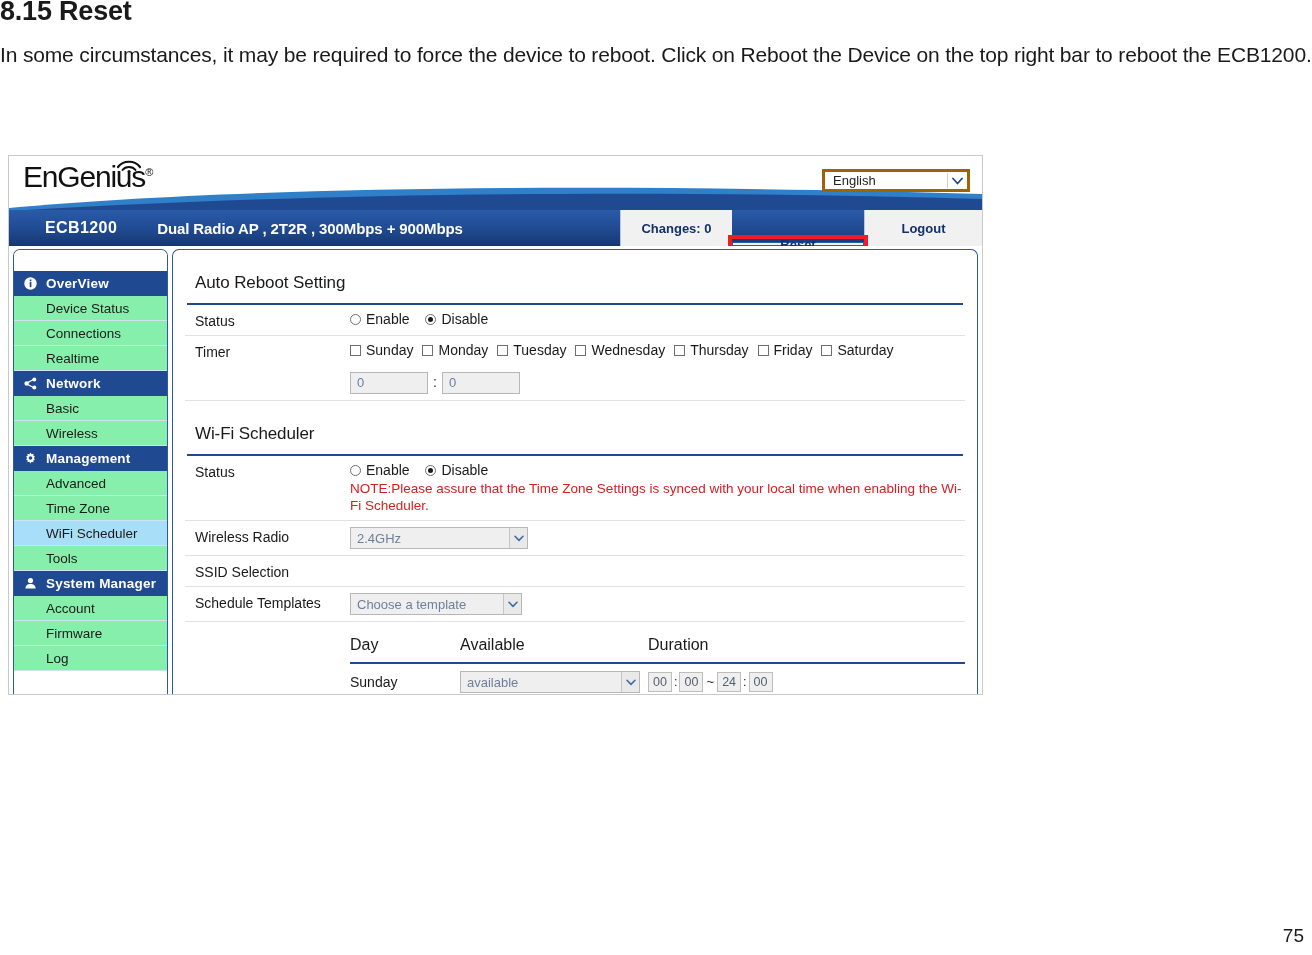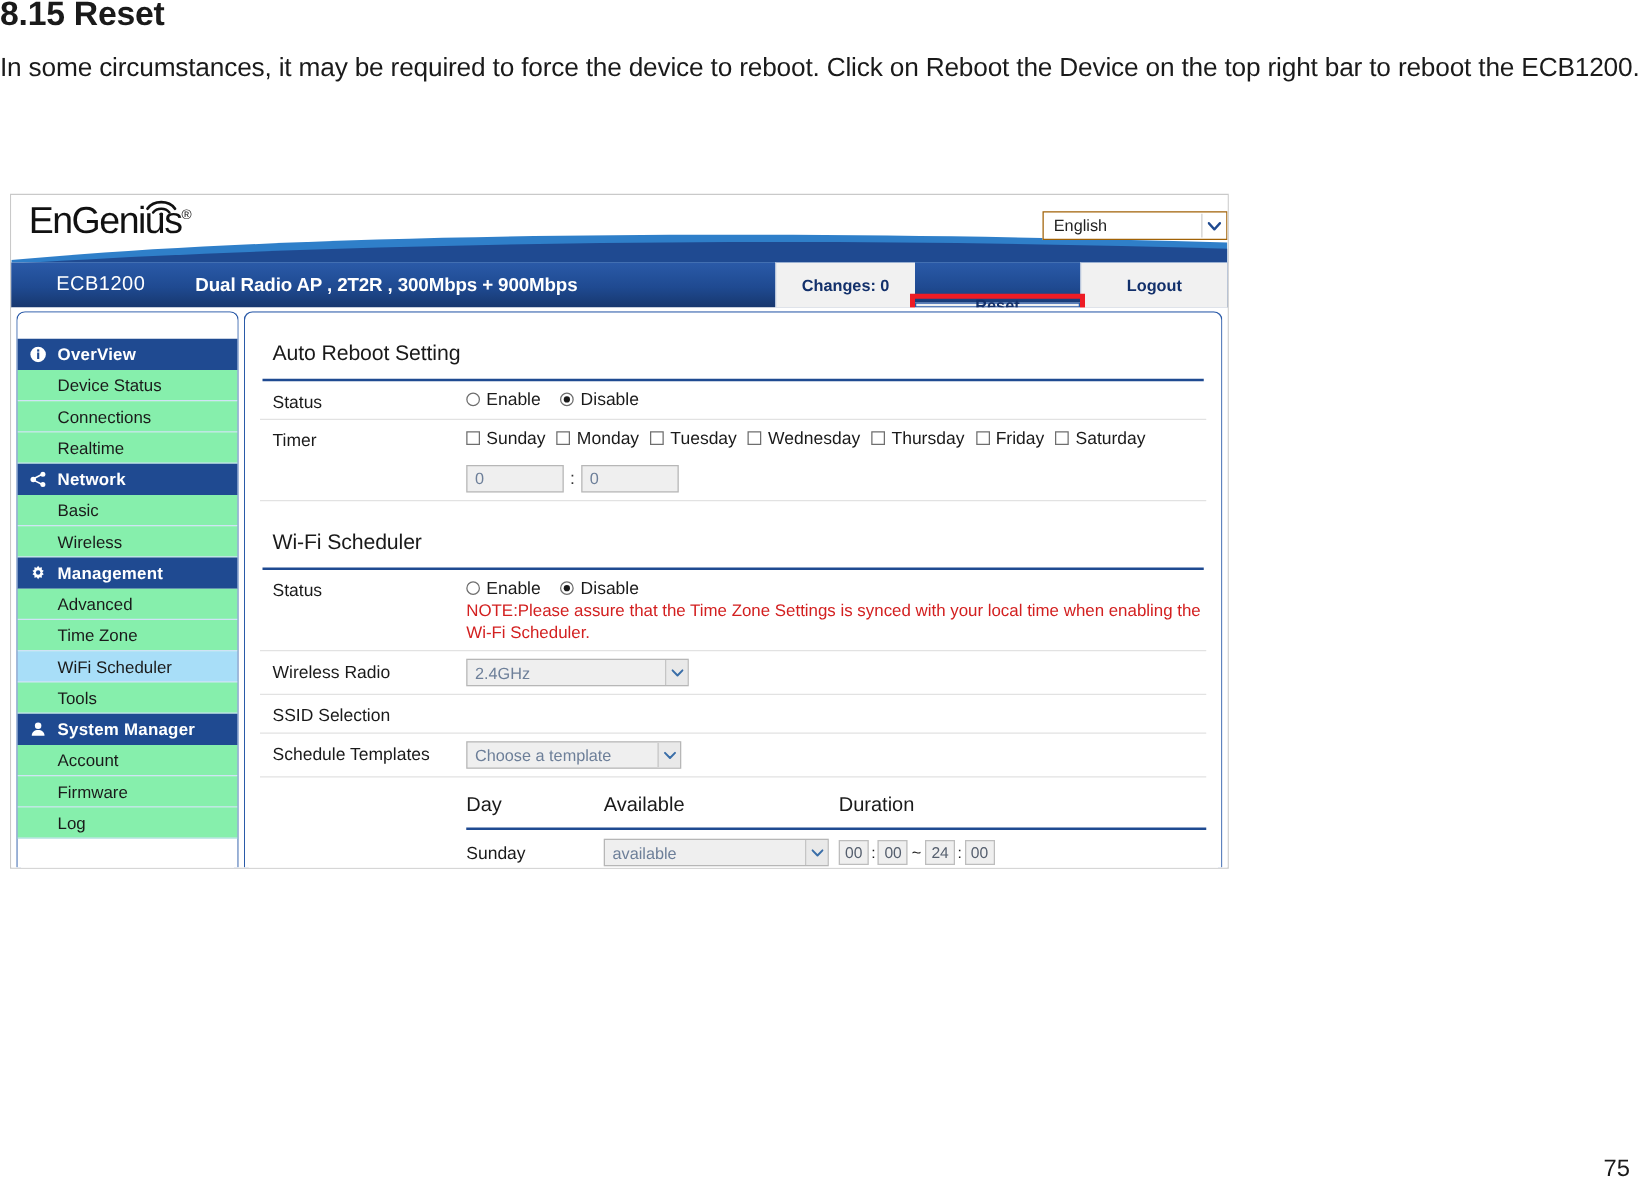"English" .lang-select { border: 1px solid #a16207 -> 3px solid #a16207; right: 0 -> 12px }
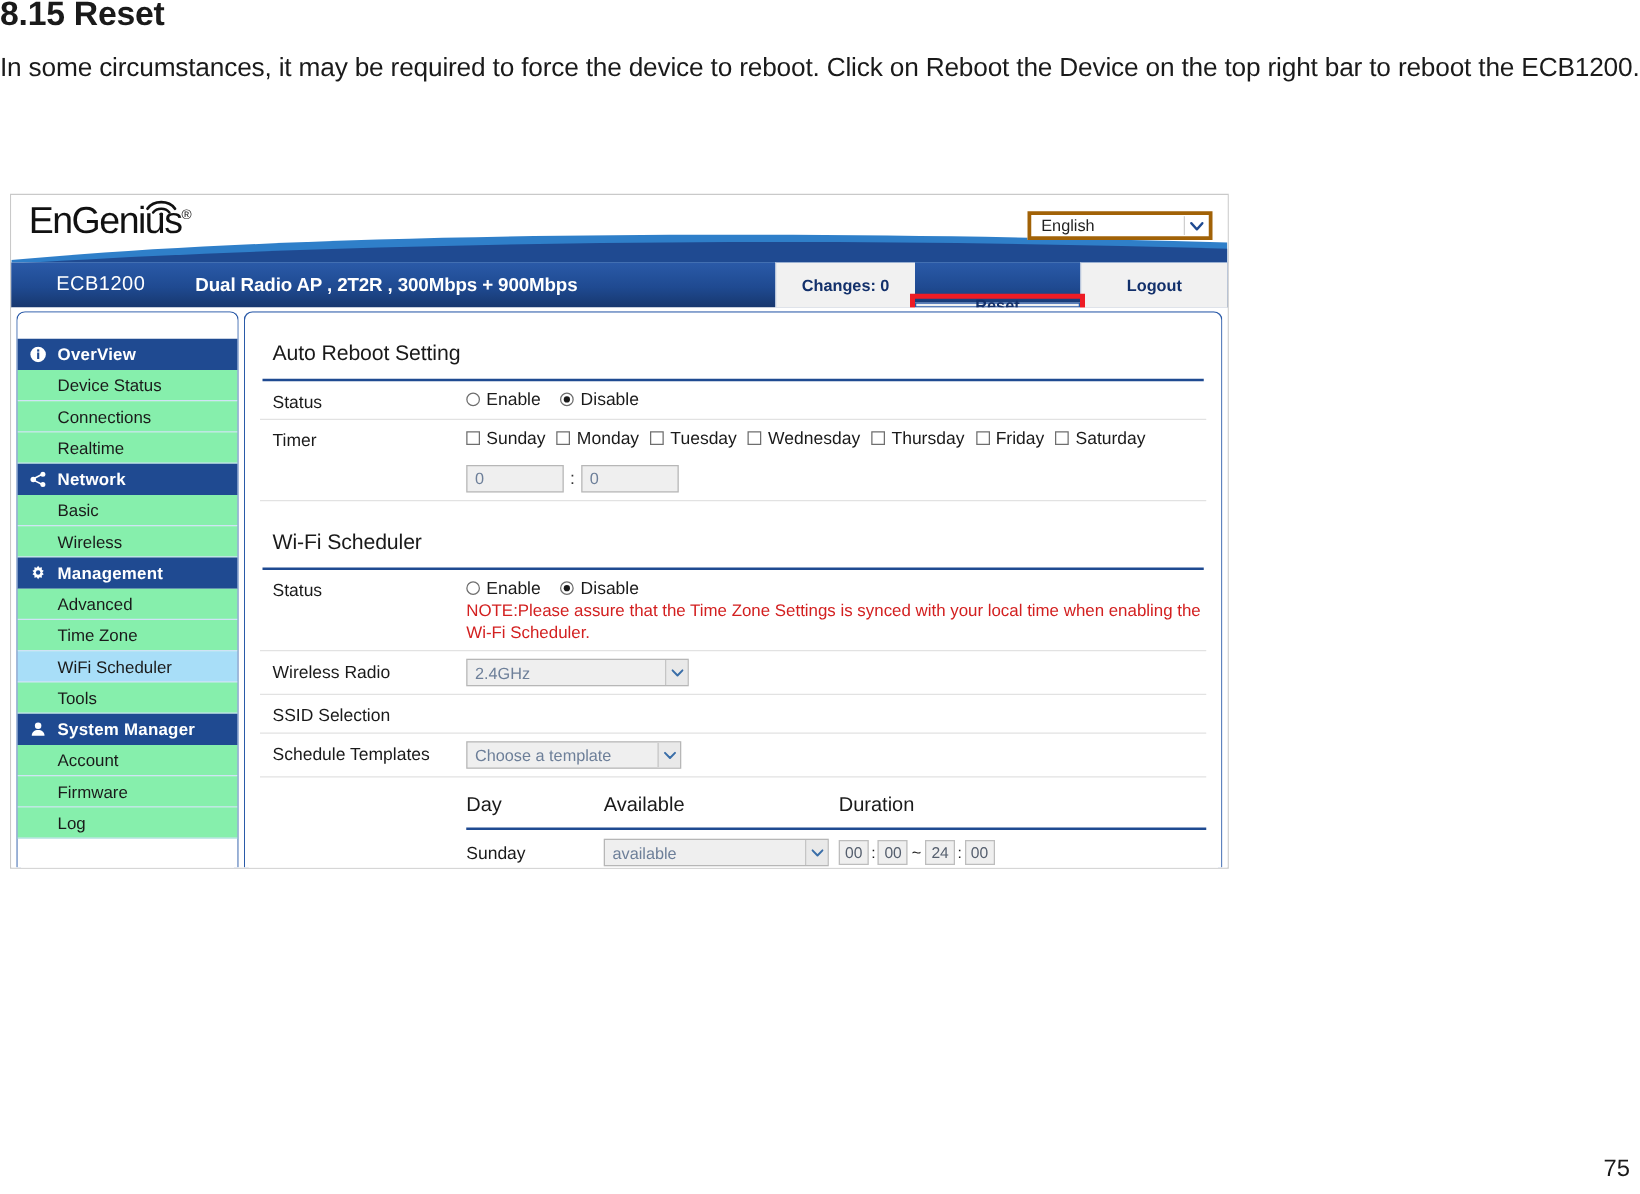"ECB1200" .model-name { font-weight: 400 -> 700 }
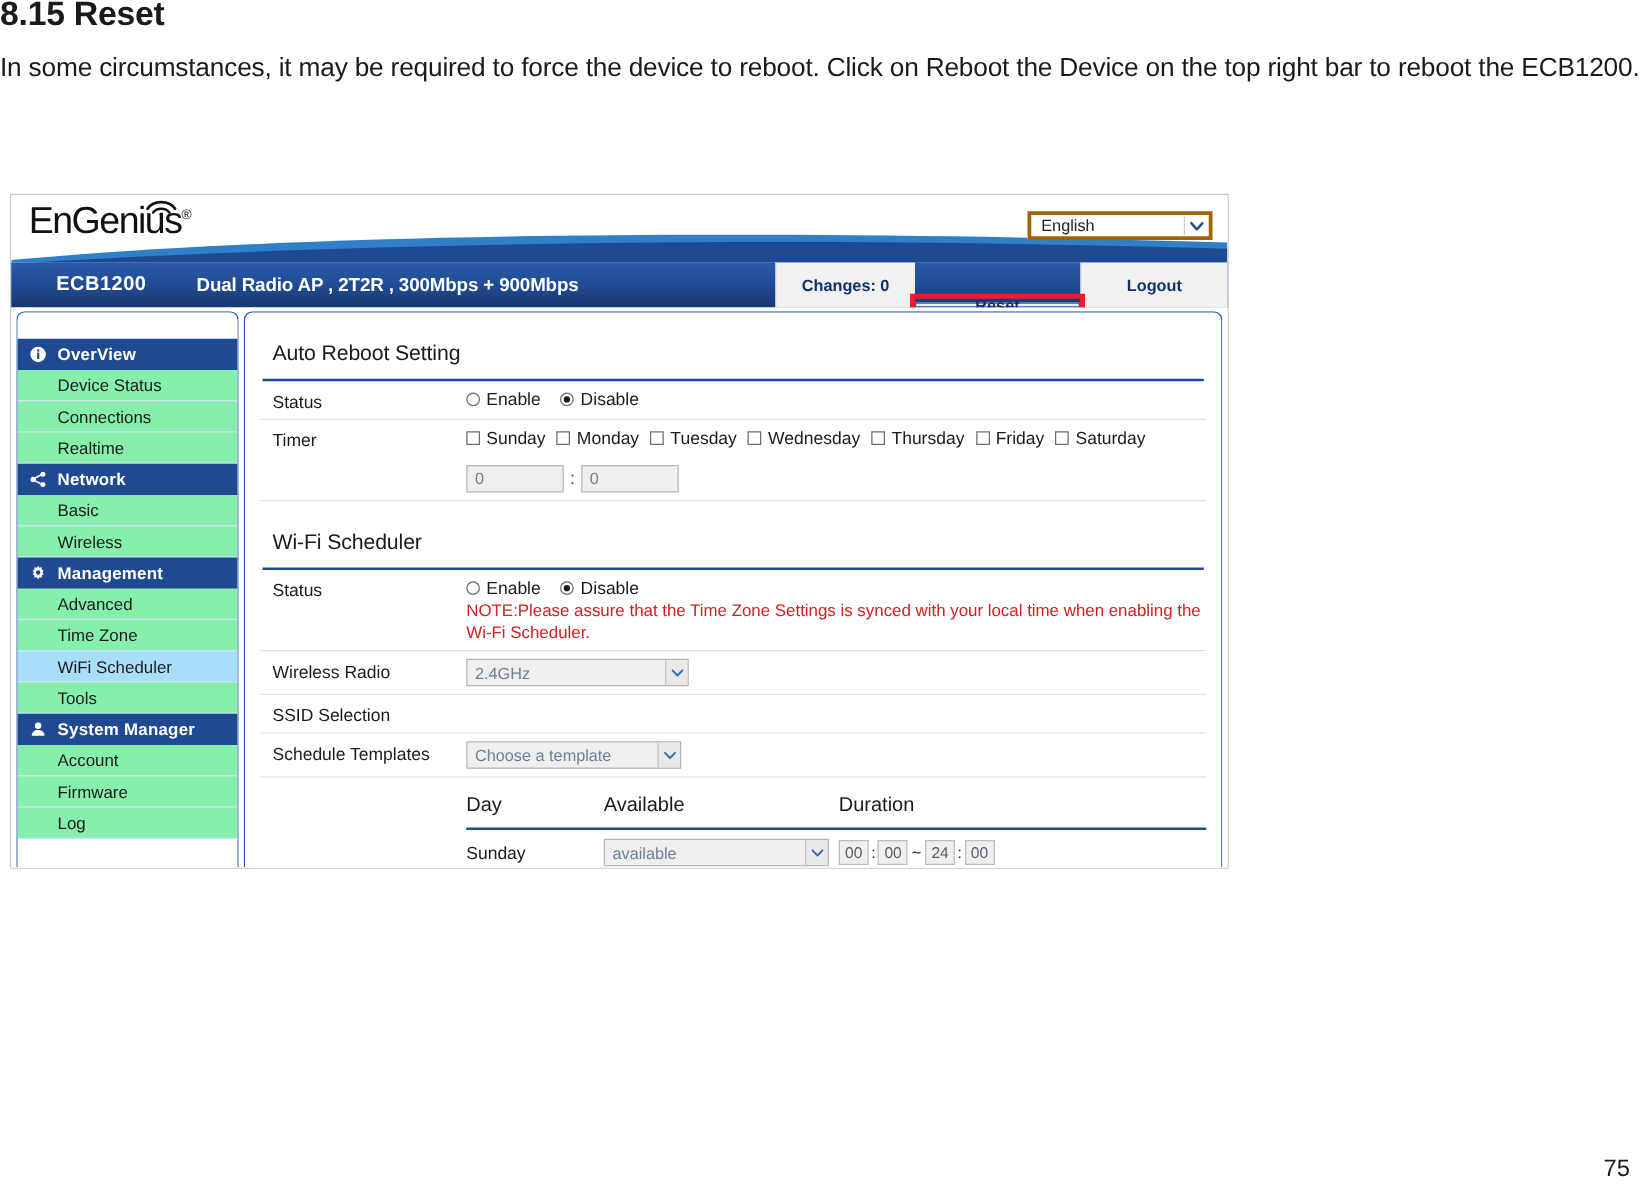"OverView" .sidebar { width: 178px -> 155px }
